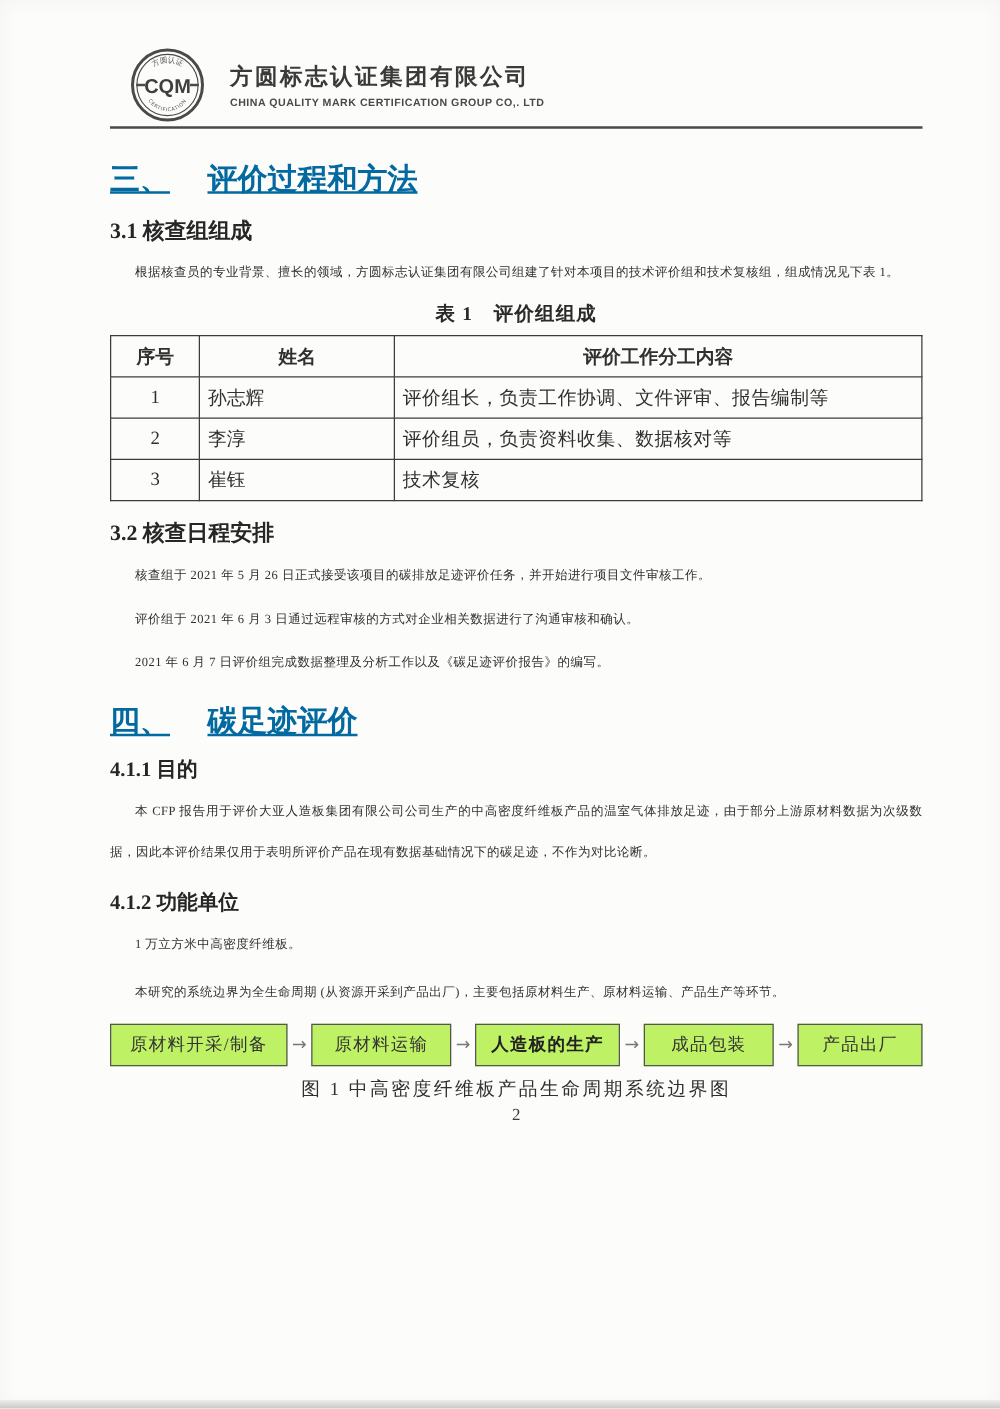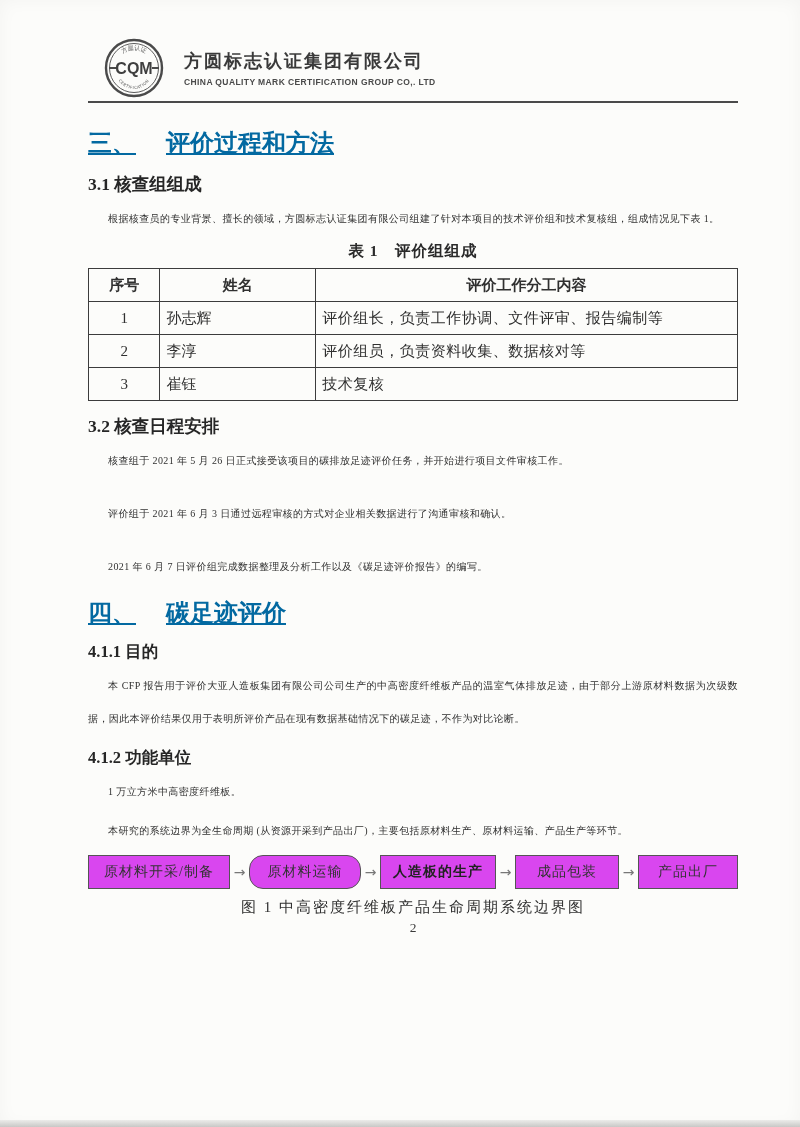"评价组于 2021 年 6 月" .para.tight { margin-top: 20px -> 2px }
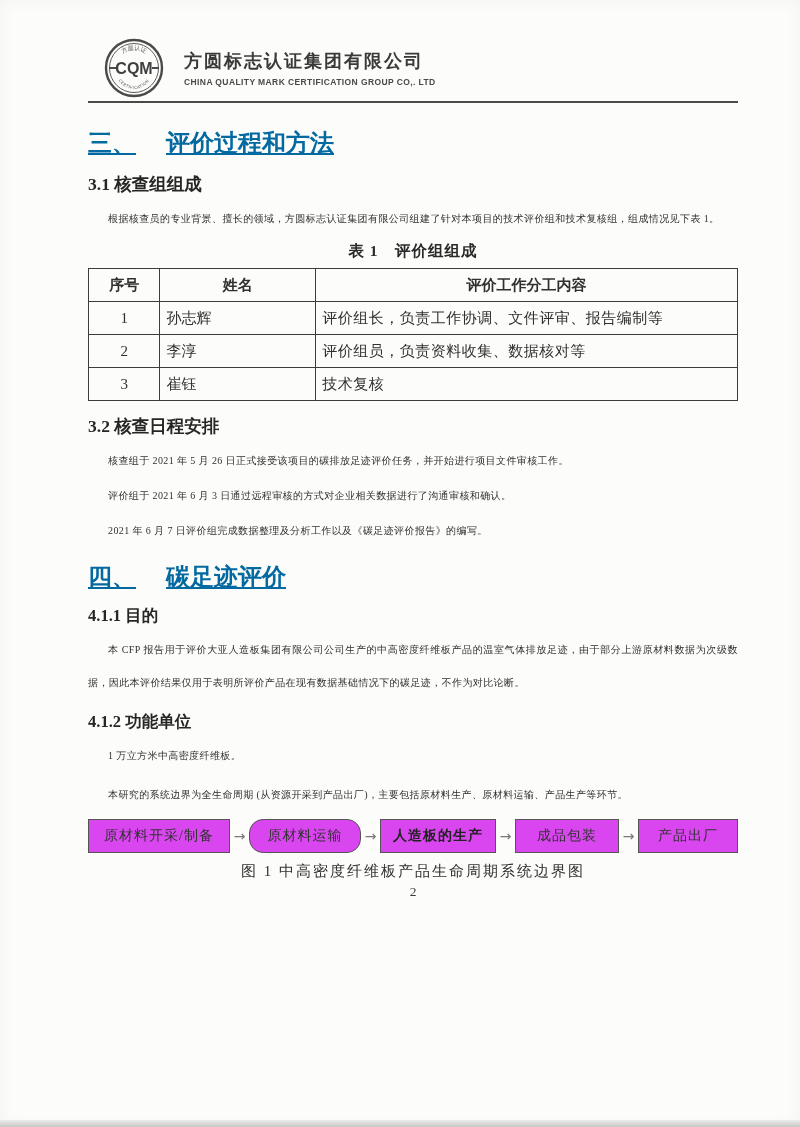"原材料开采/制备" .flow-box { background: #d946ef -> #bef264 }
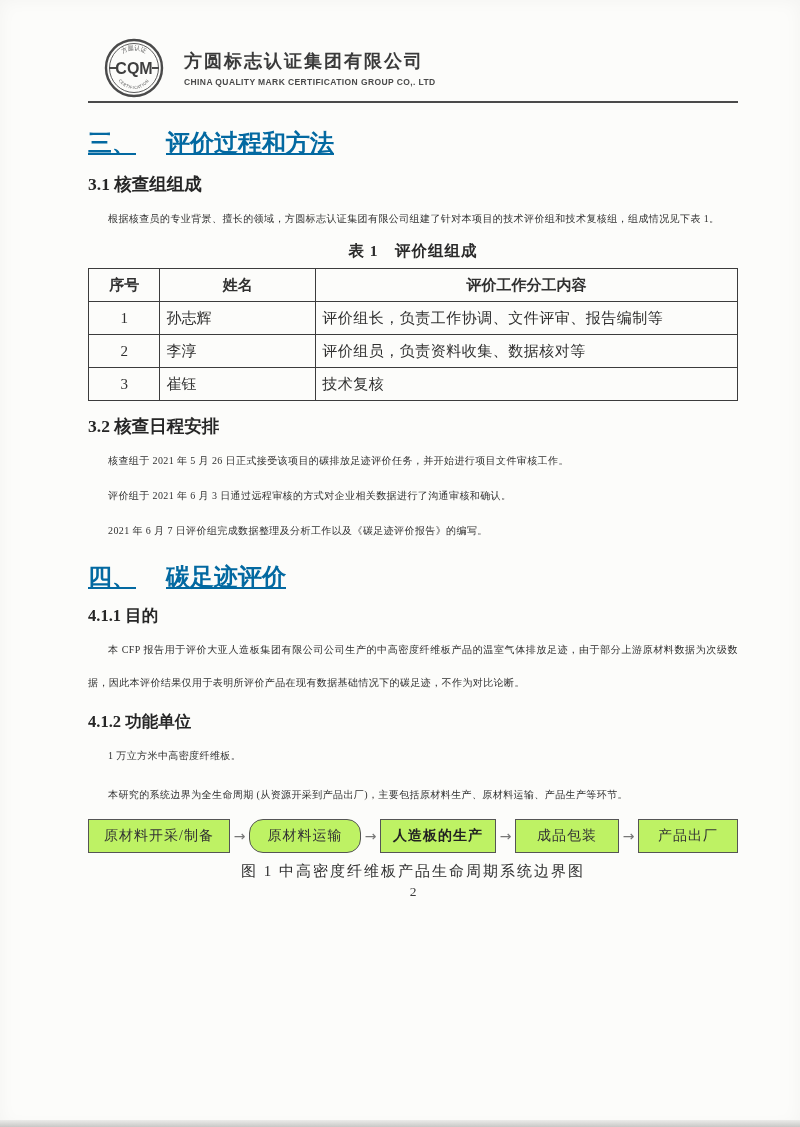"原材料运输" div.flow-box { border-radius: 14px -> none }
